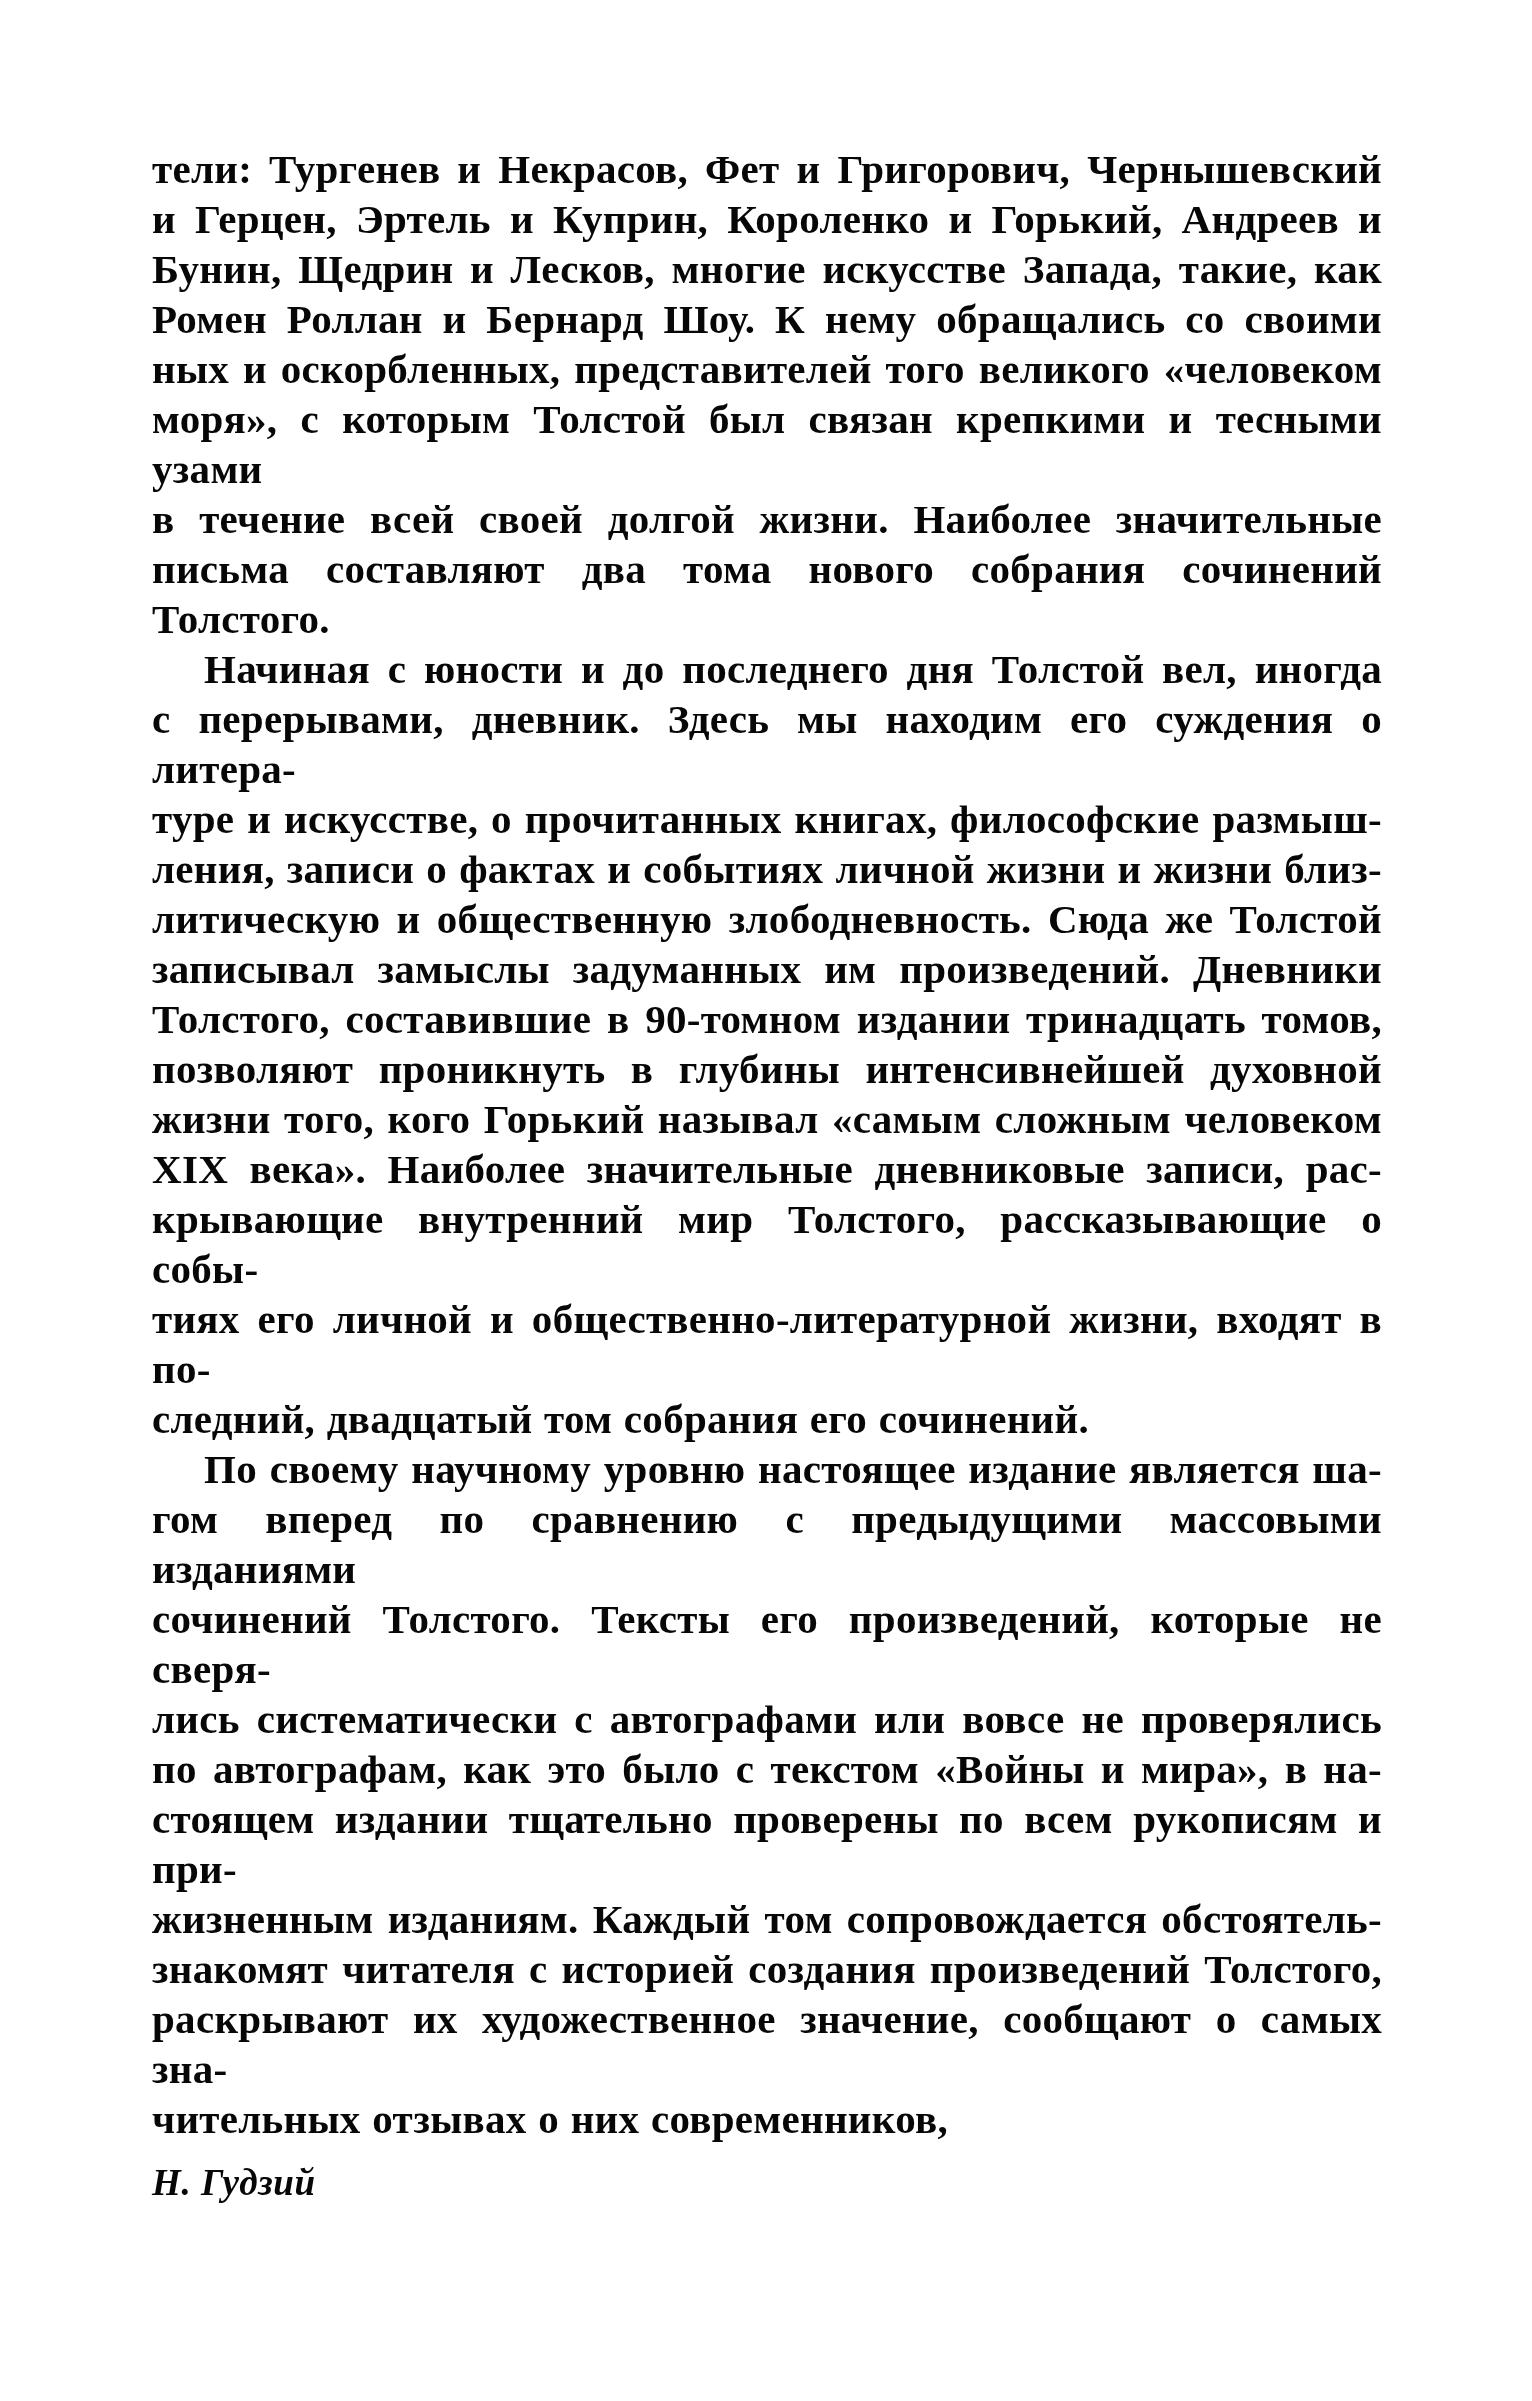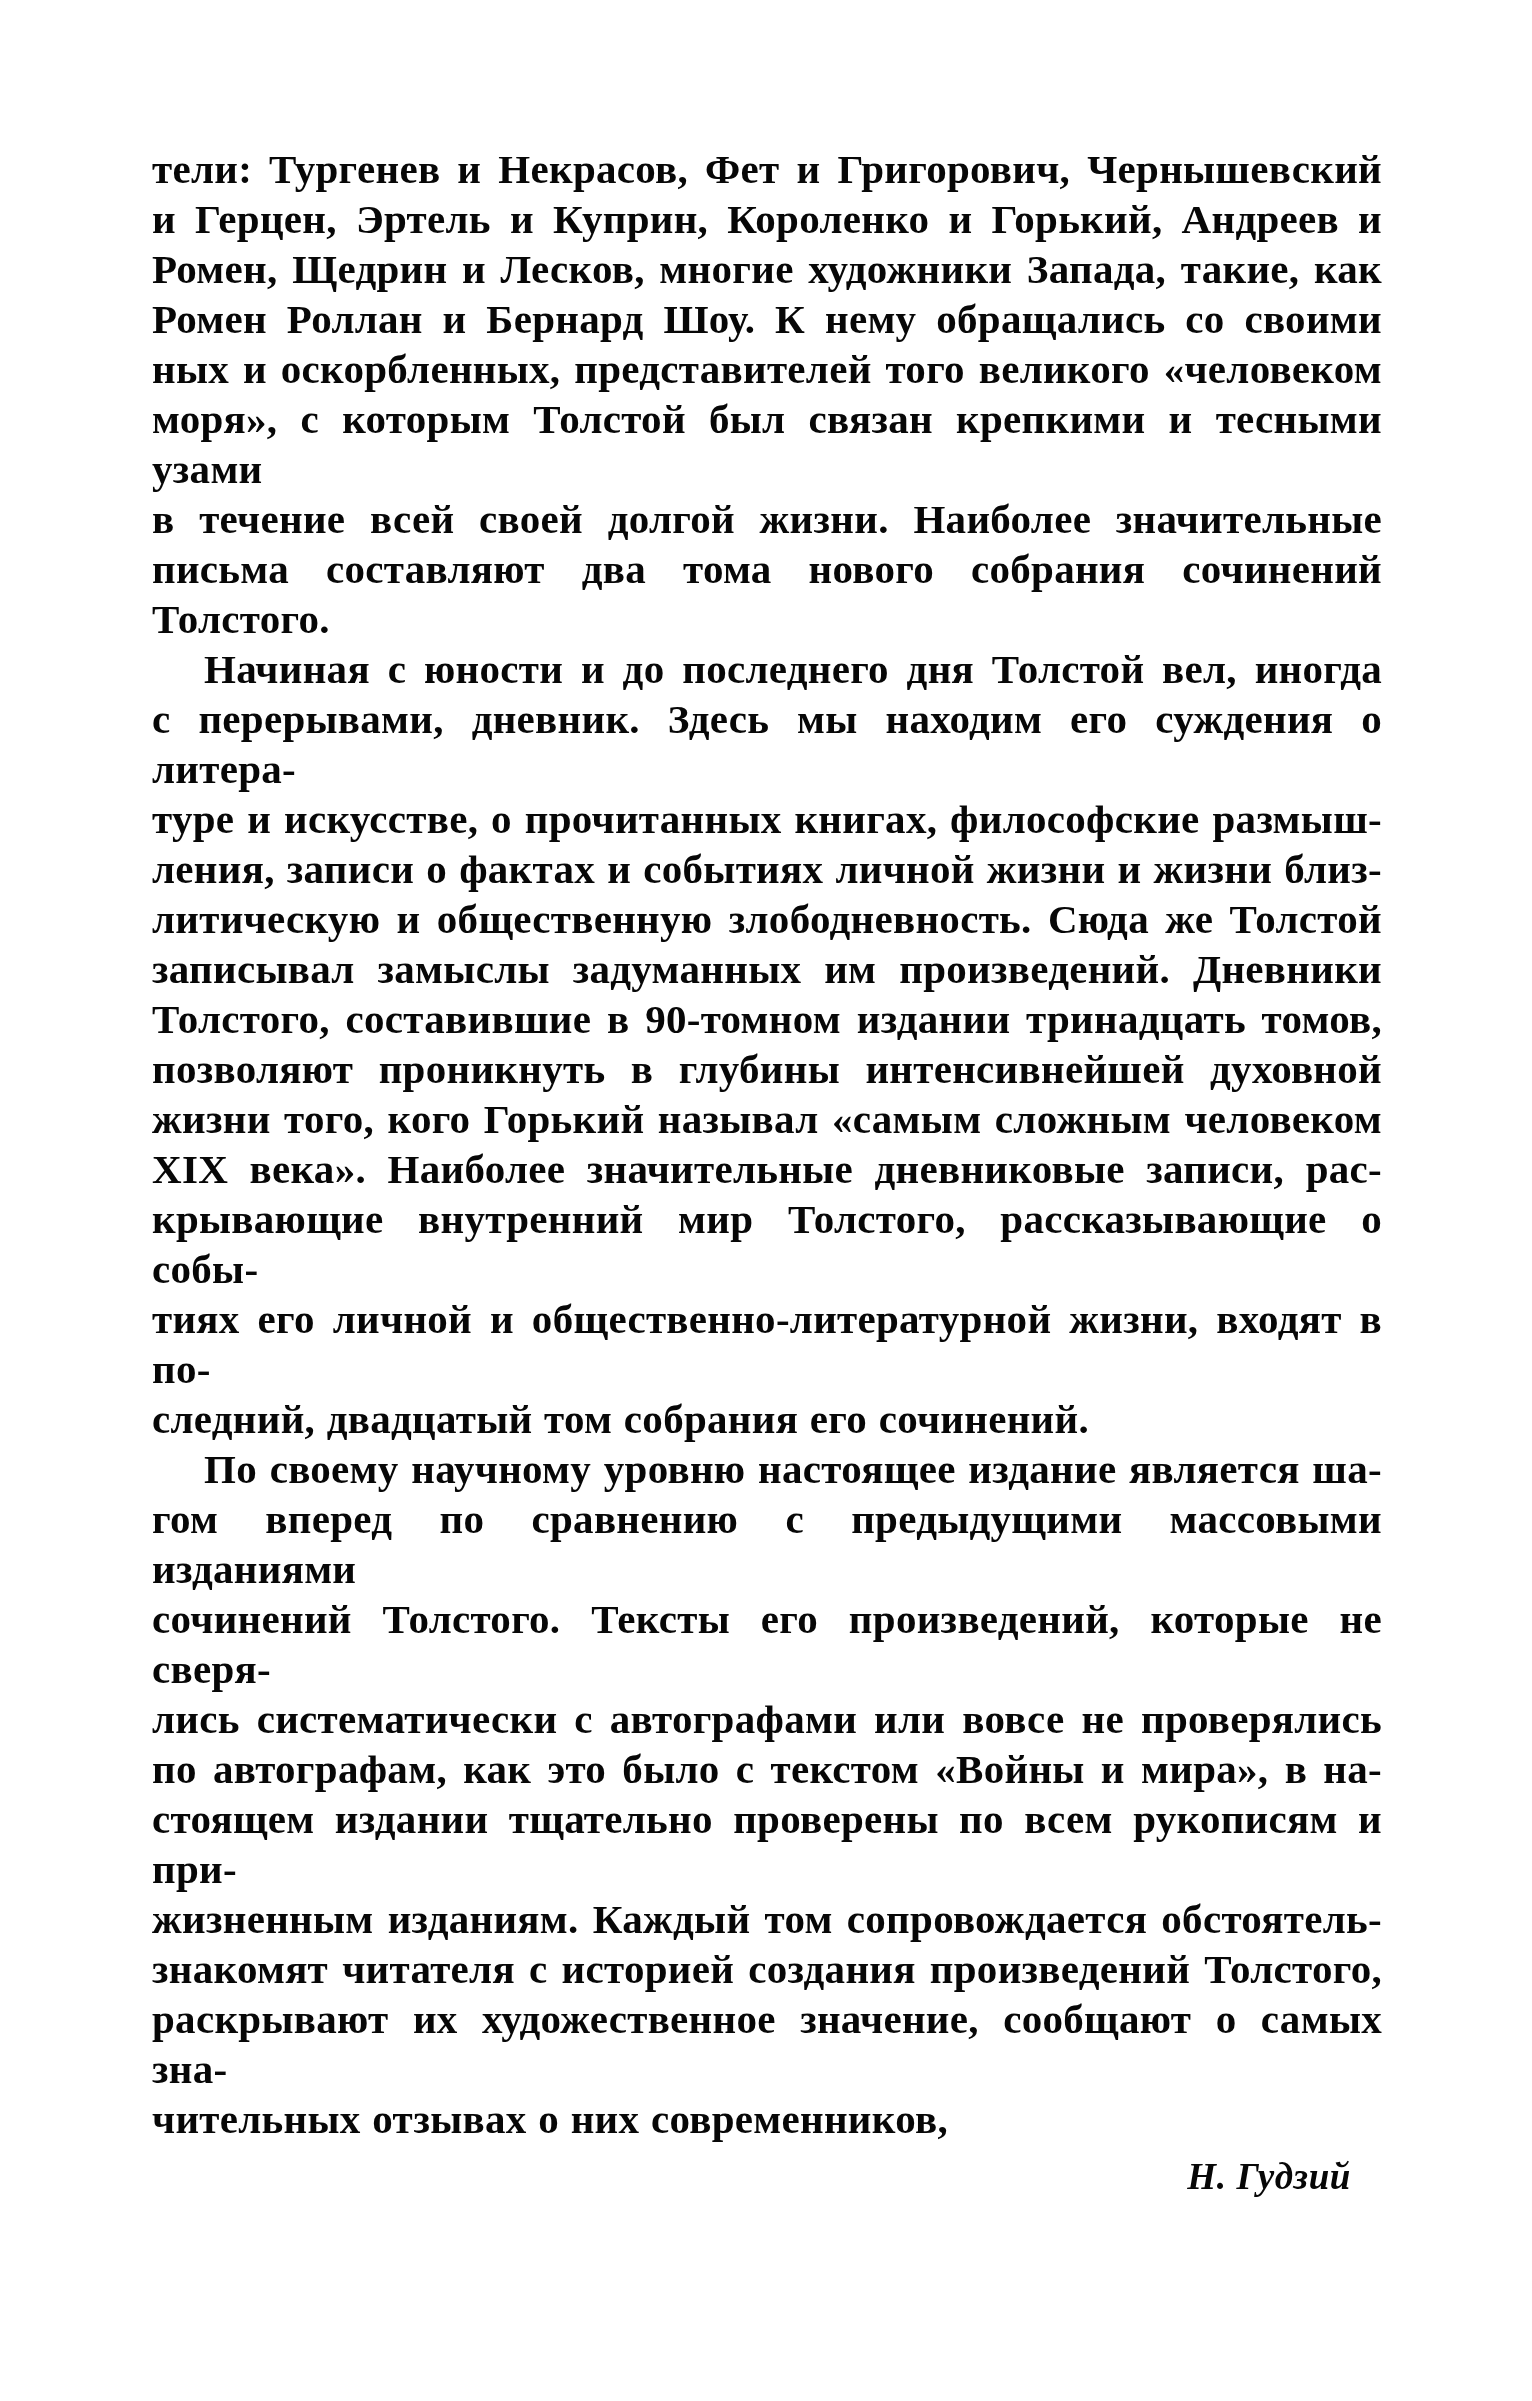"Ромен, Щедрин и Лесков, многие" div.line { text: Ромен, Щедрин и Лесков, многие художники -> Бунин, Щедрин и Лесков, многие искусстве }
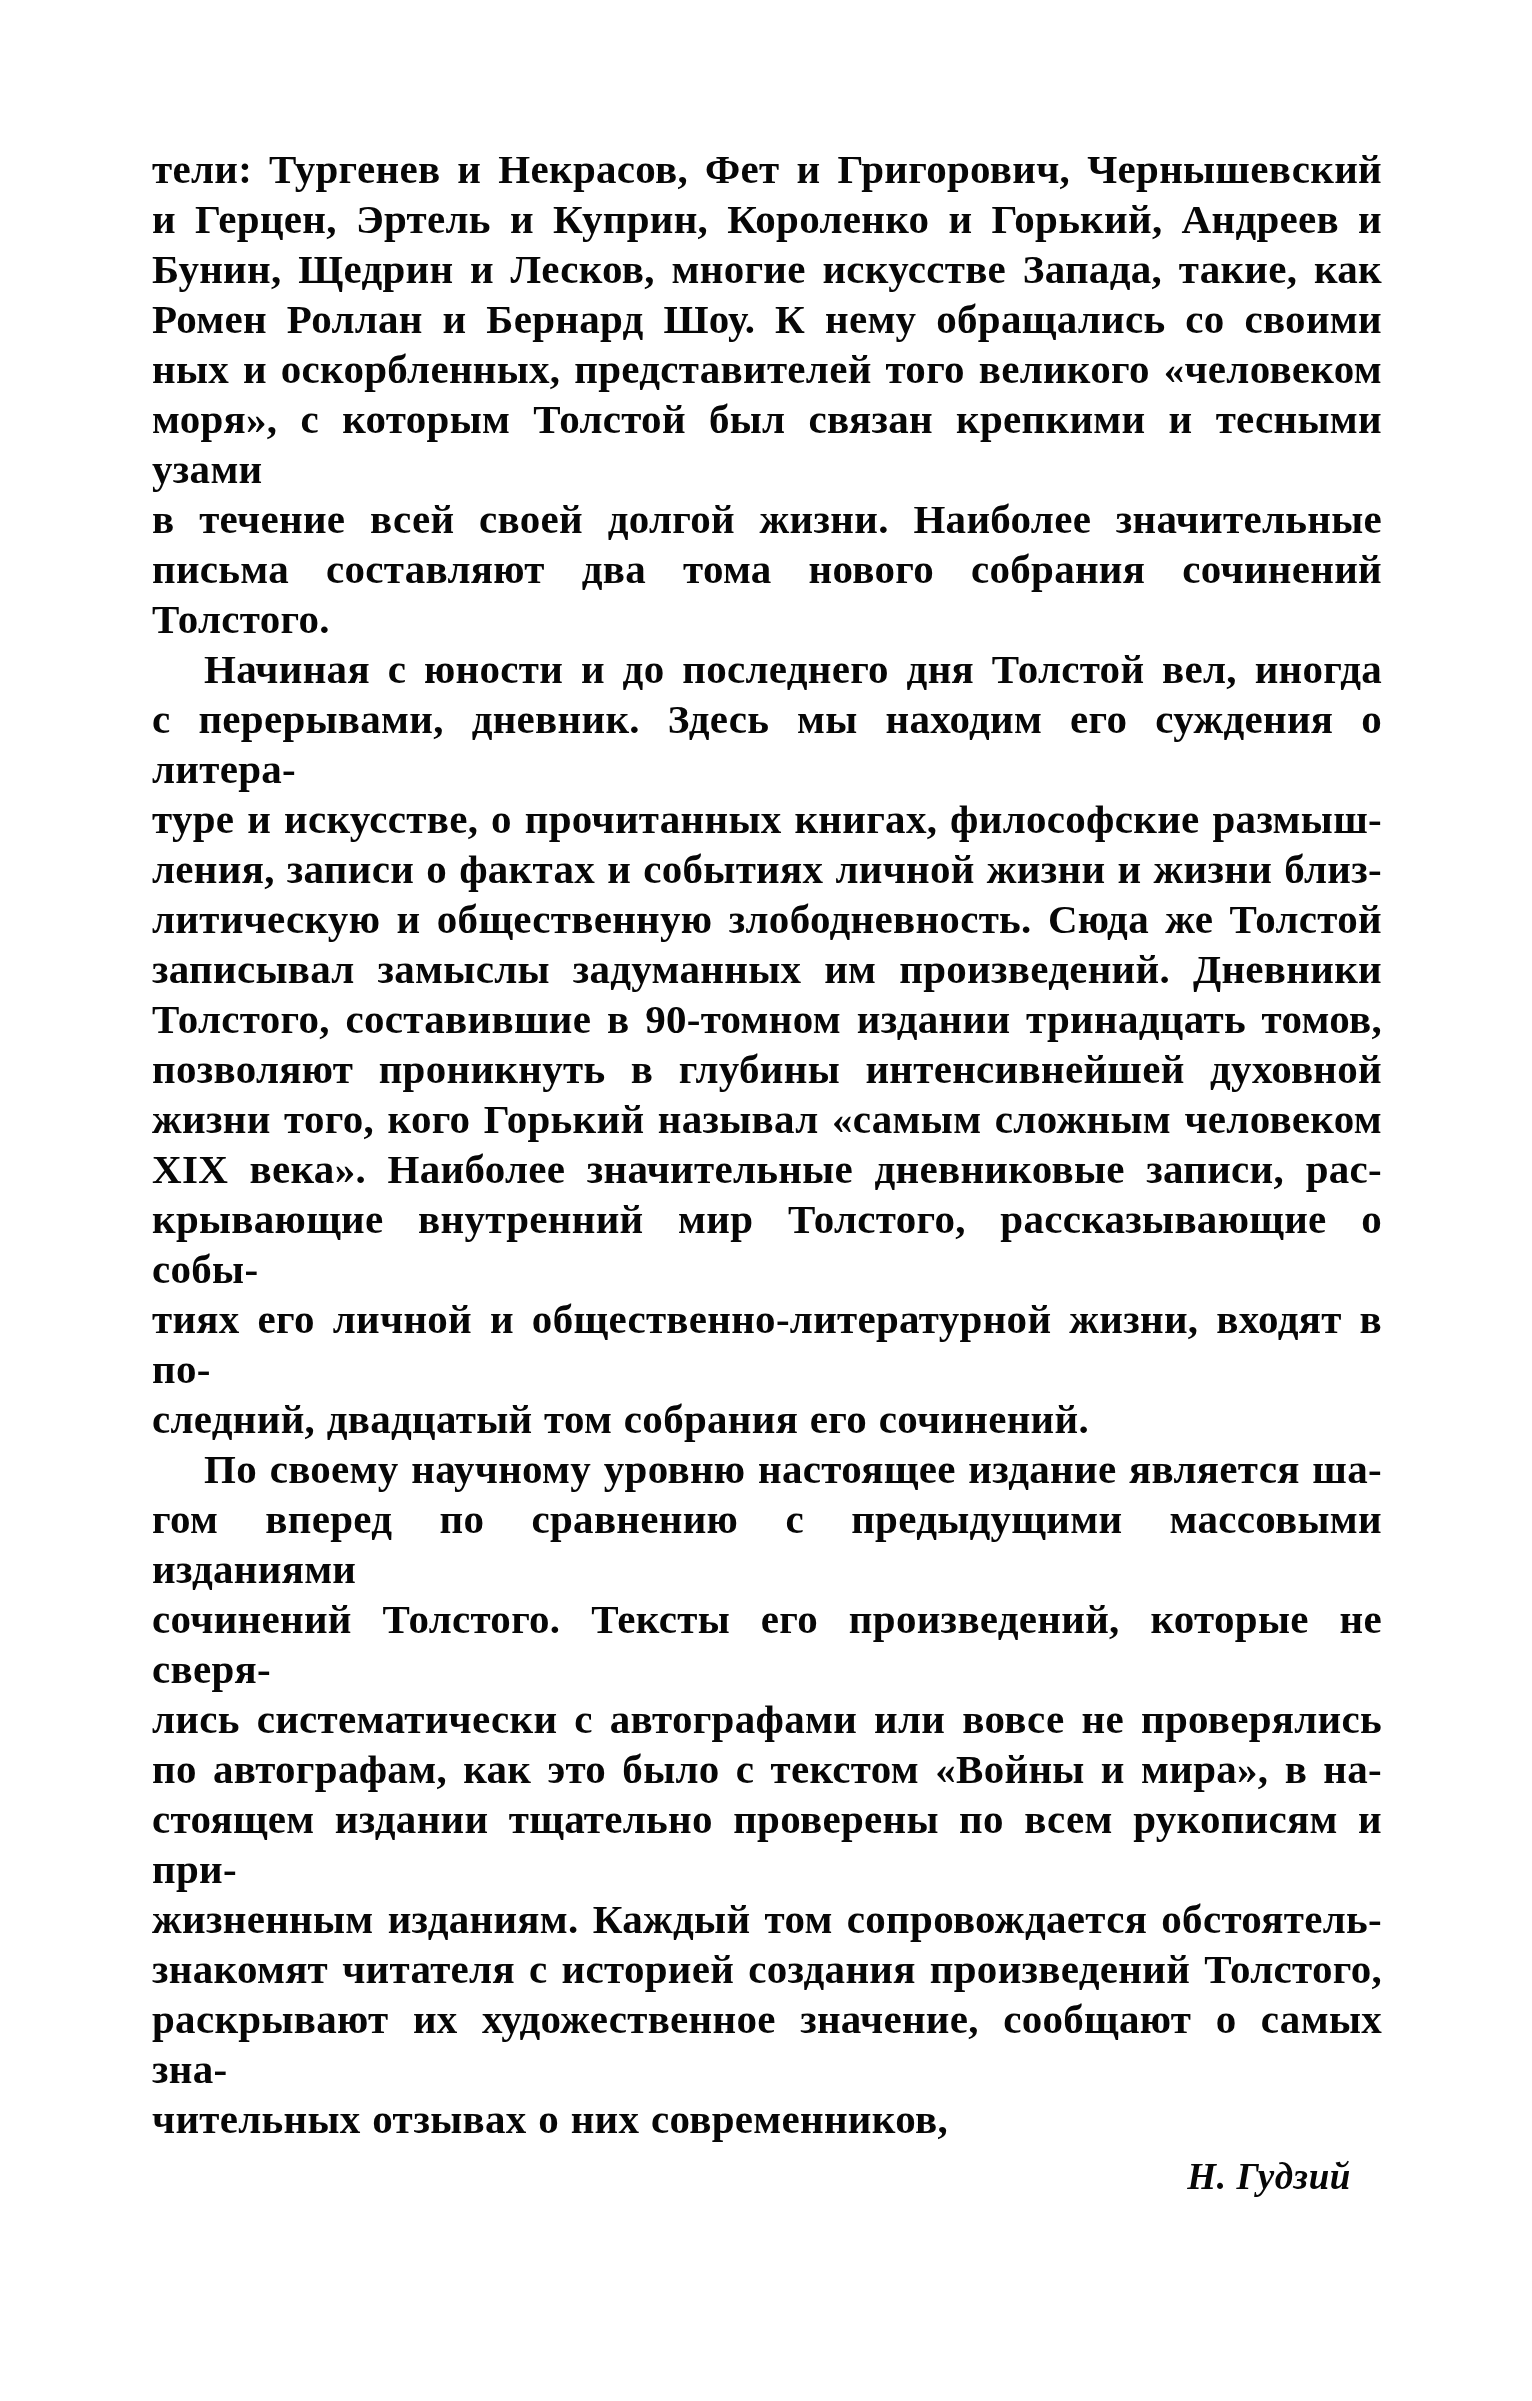"Н. Гудзий" .signature { margin-top: 7px -> 13px; text-align: right -> left }
